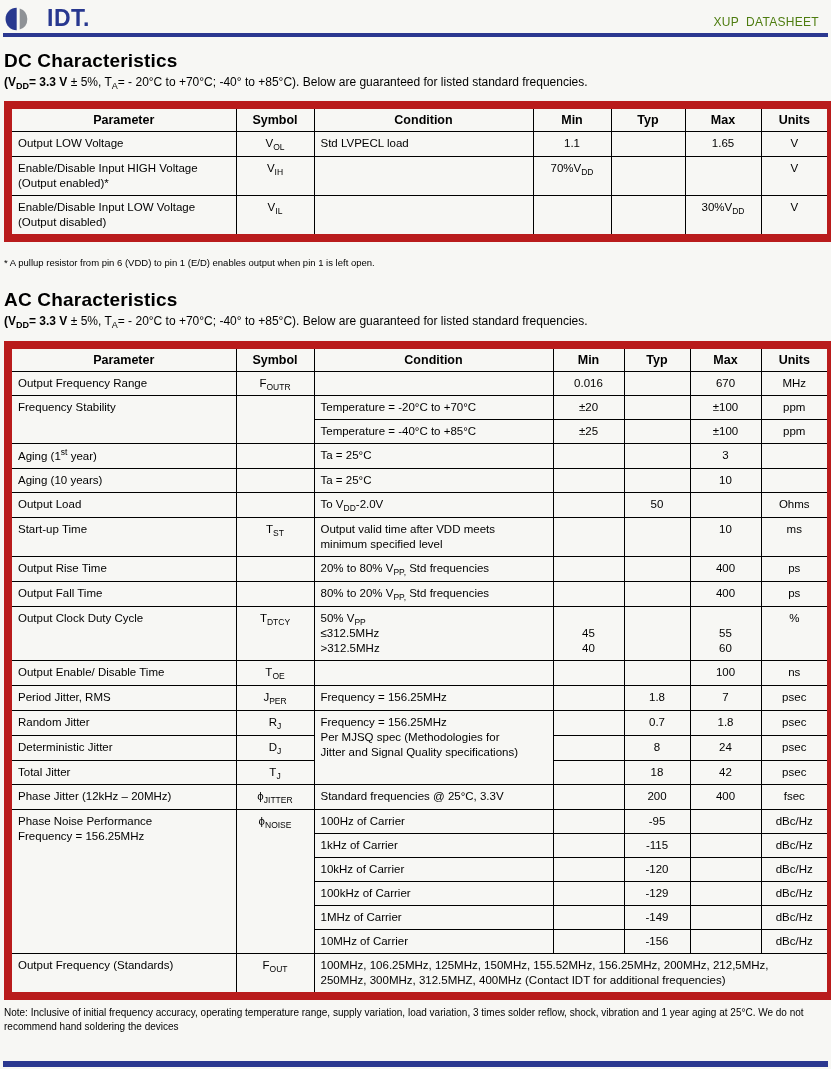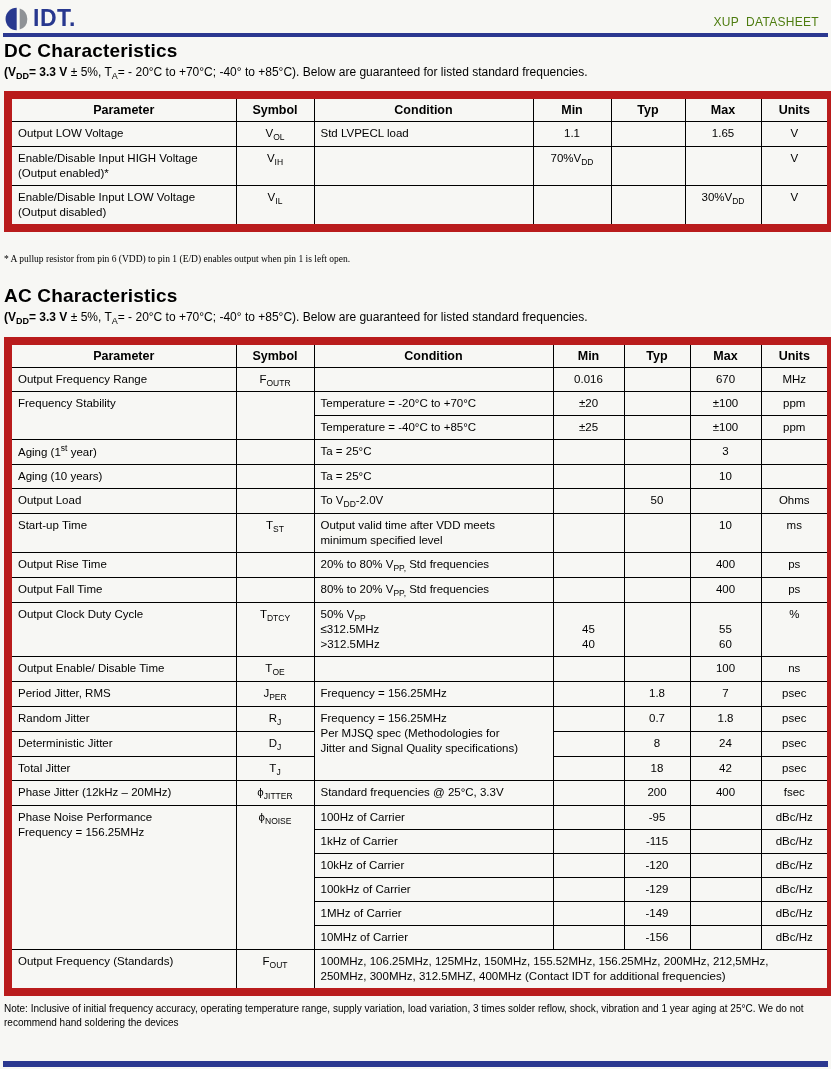"IDT." .logo { gap: 2px -> 16px }
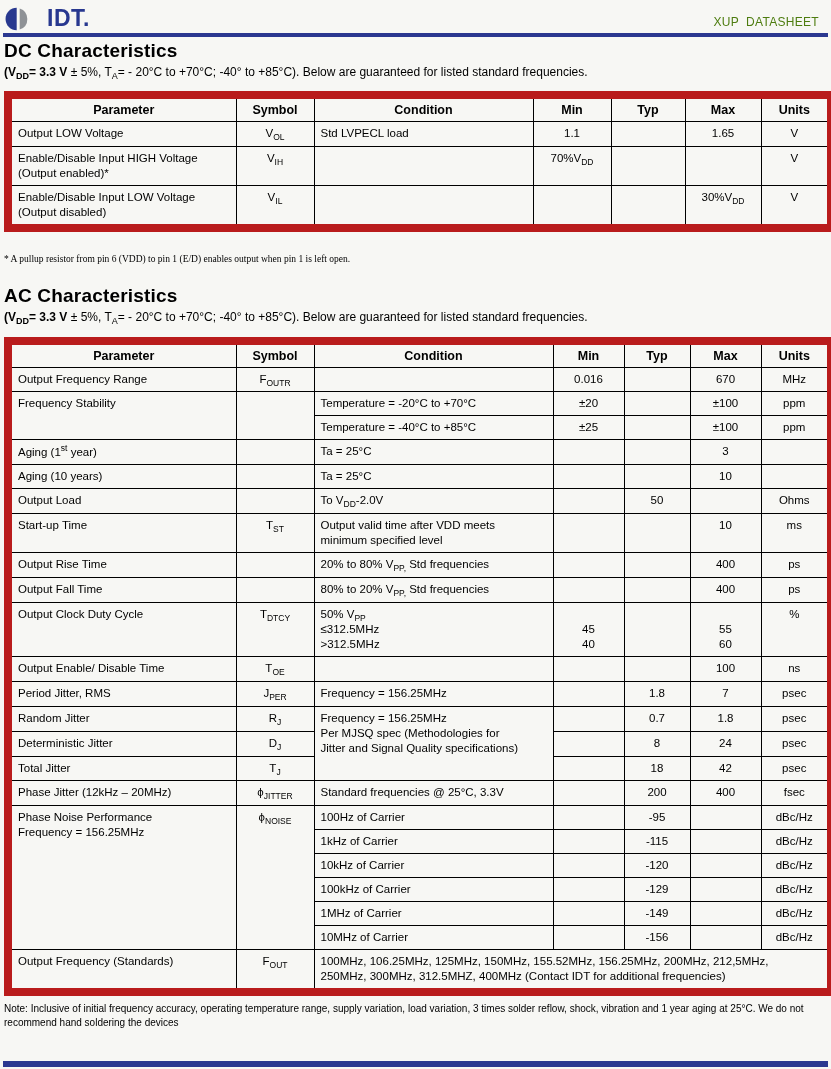"DC Characteristics" .sec-title { margin: 3px 0 3px 0 -> 13px 0 3px 0 }
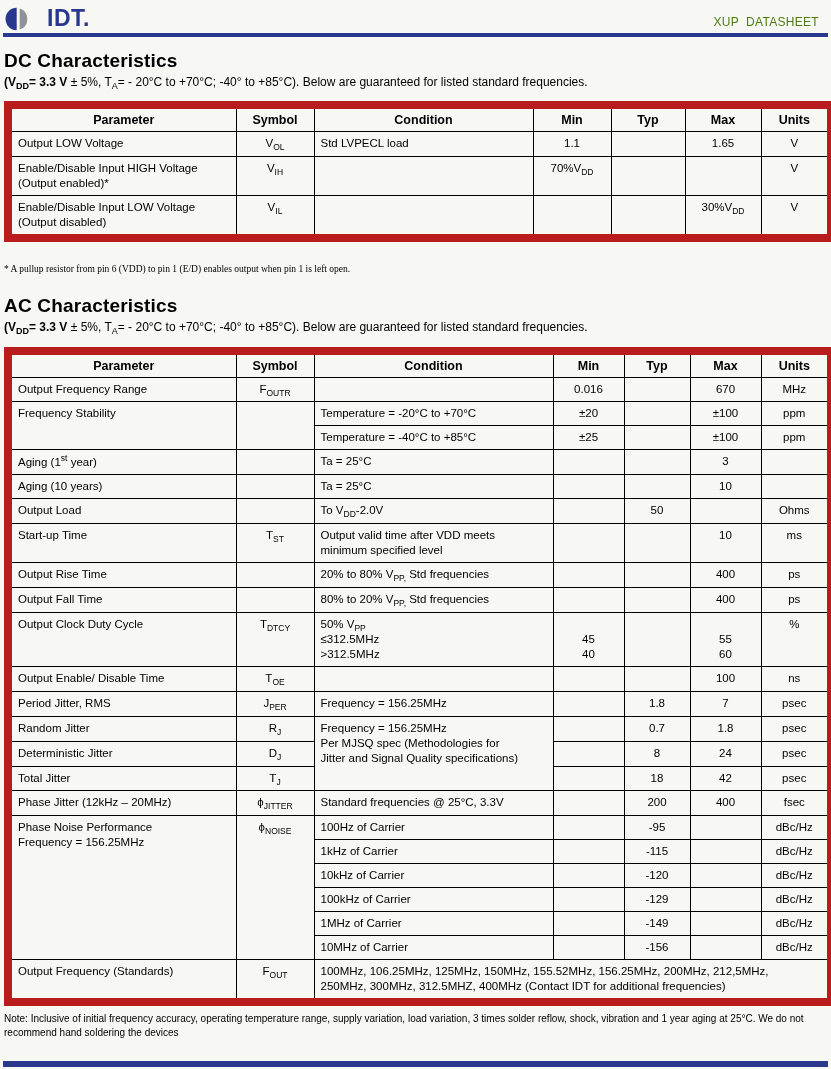"* A pullup resistor from" .footnote { font-family: Liberation Serif, serif -> none; margin-top: 22px -> 15px }
